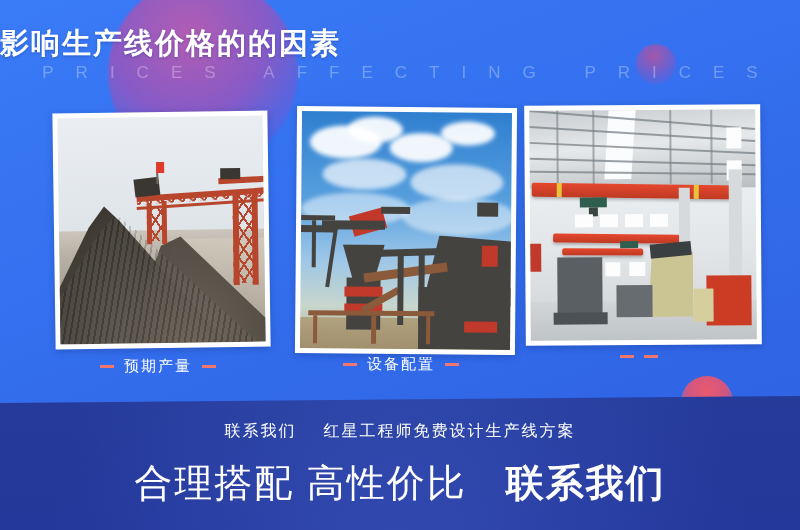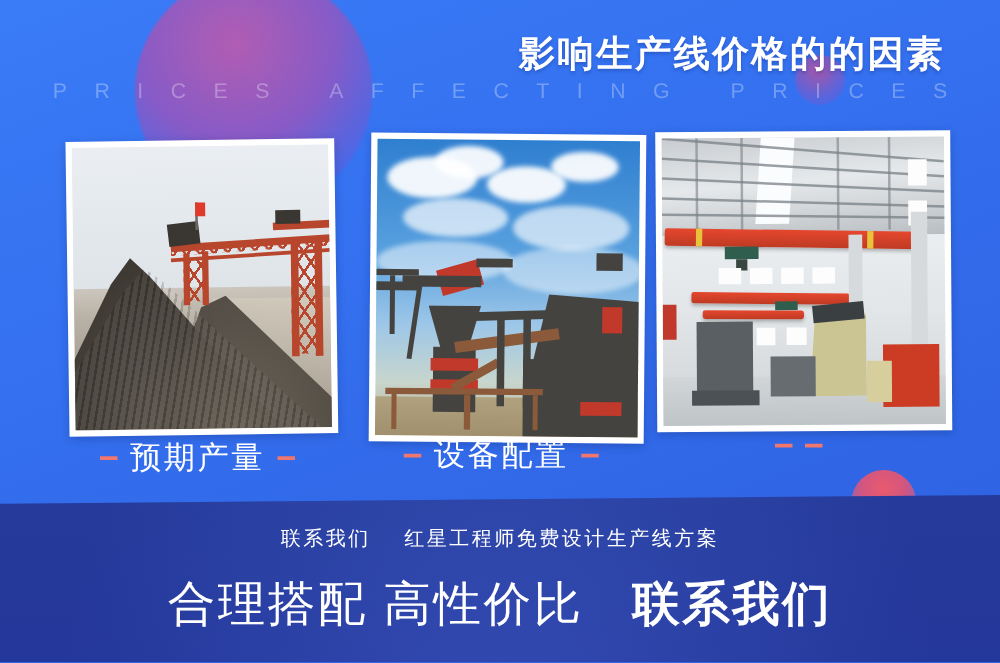"影响生产线价格的的因素" .title { text-align: right -> left }
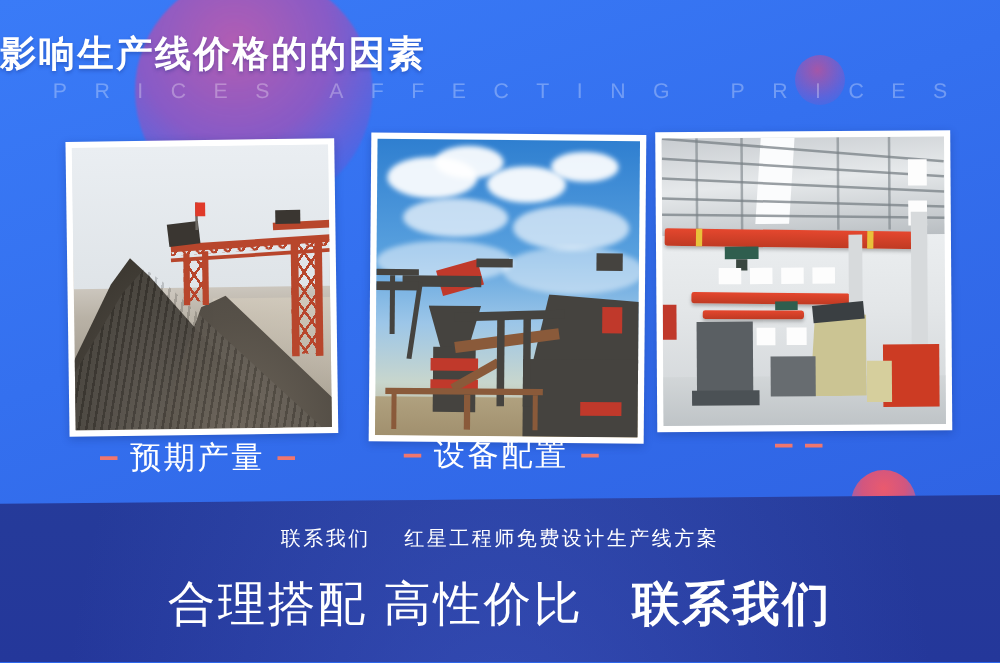"预期产量" .caption { font-size: 25px -> 15px }
